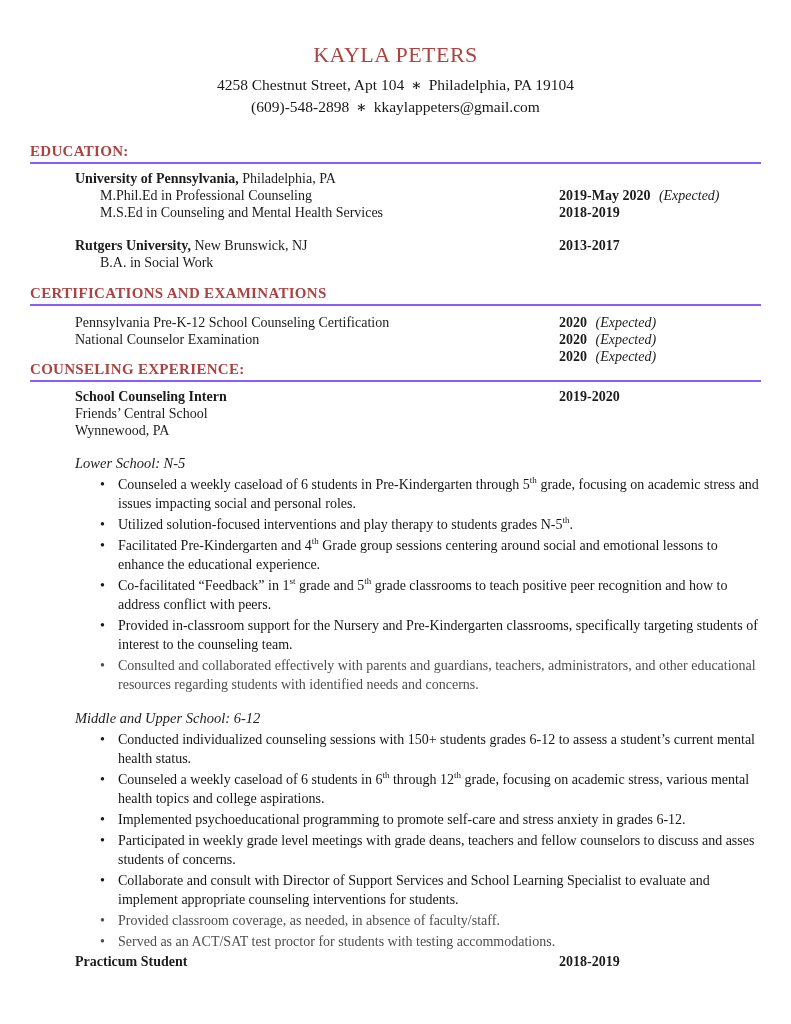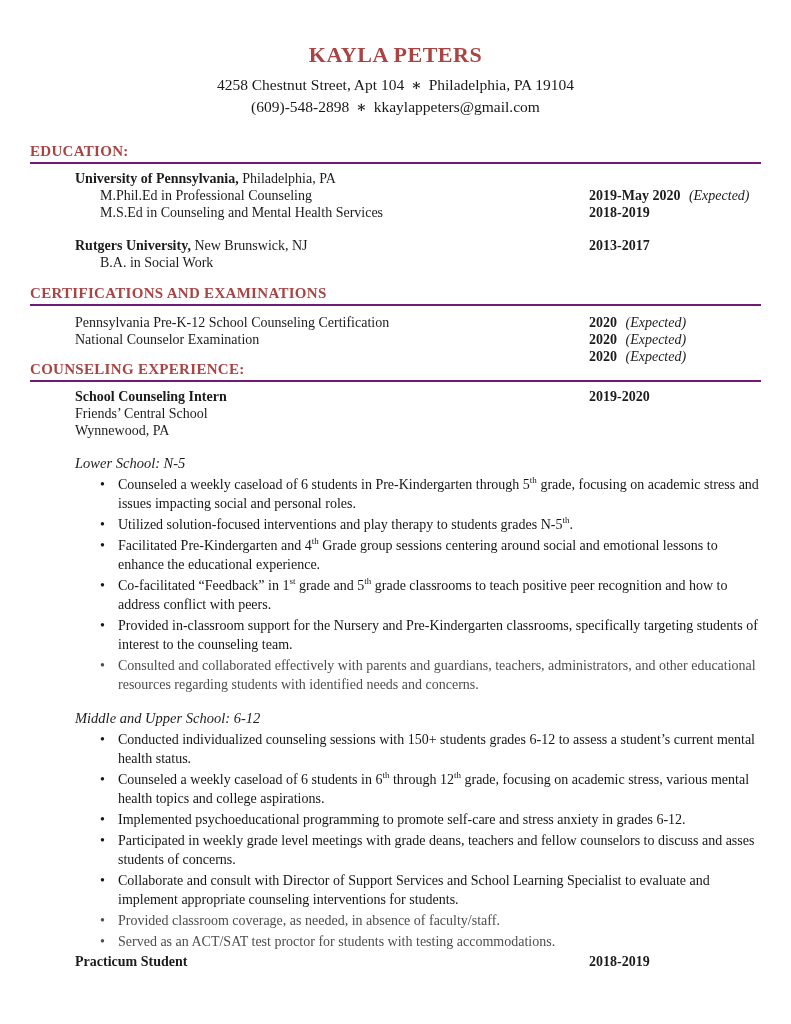"KAYLA PETERS" .hdr h1 { font-weight: bold -> normal }
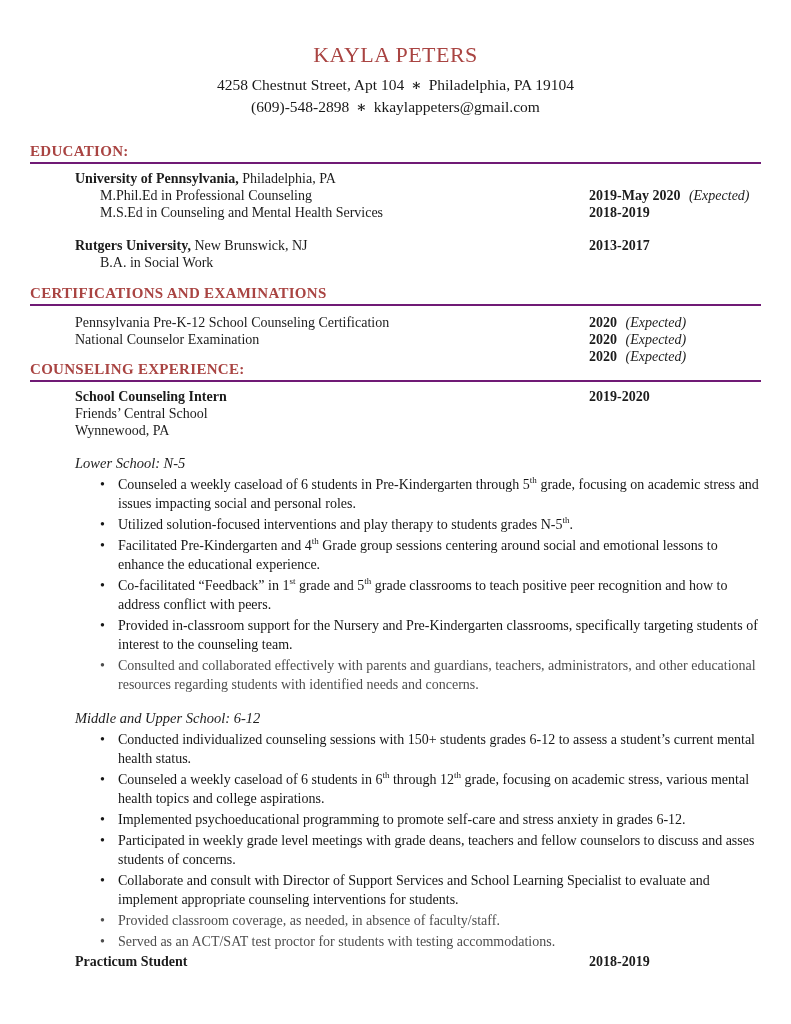"EDUCATION:" .sec-title { border-bottom: 2px solid #701a75 -> 2px solid #8b5cf6 }
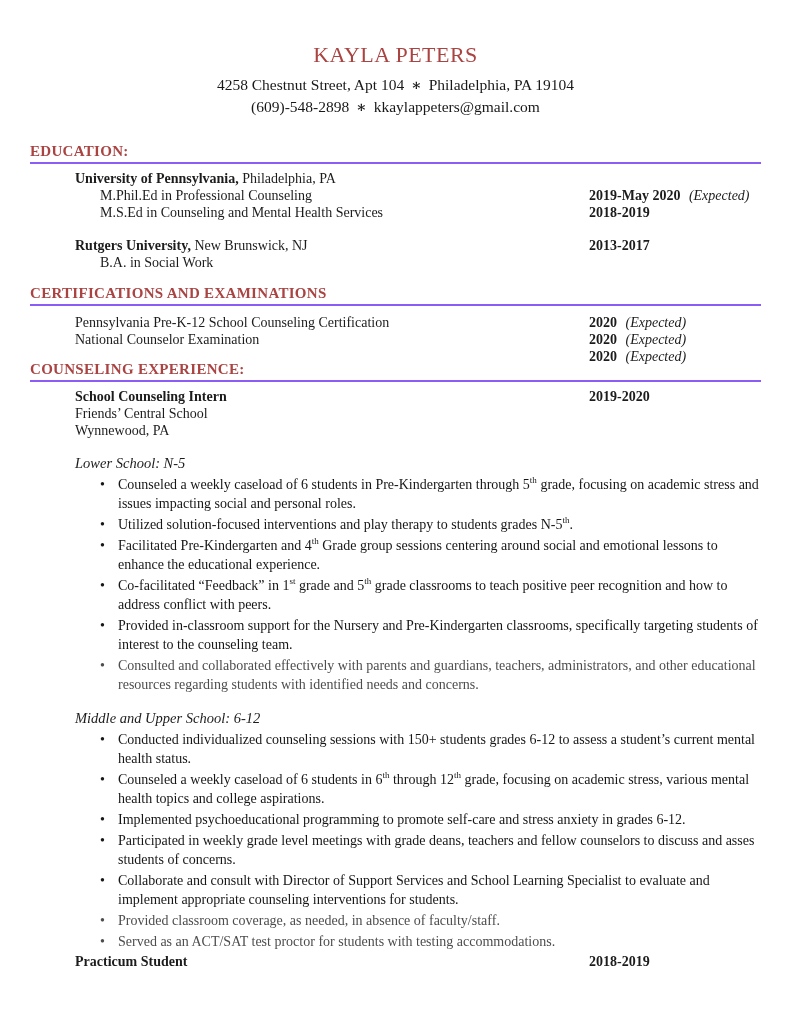"2019-May 2020 (Expected)" .row .date-col { left: 514px -> 484px }
